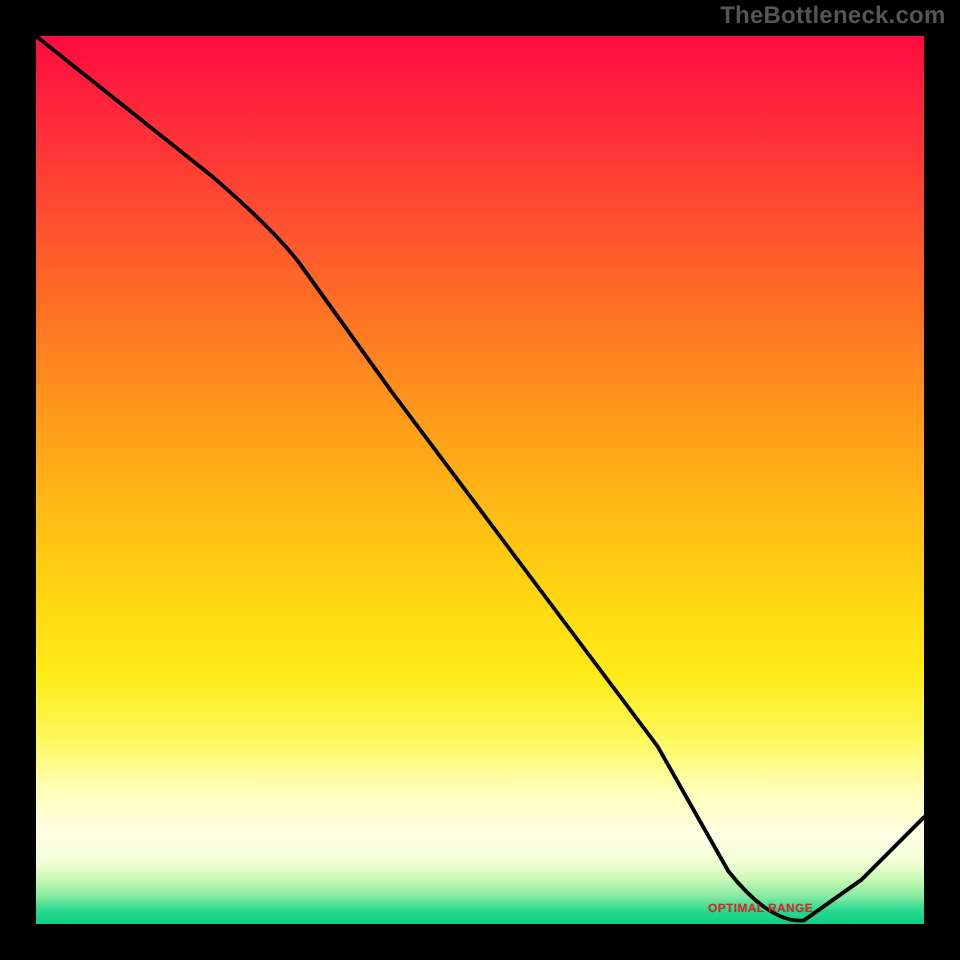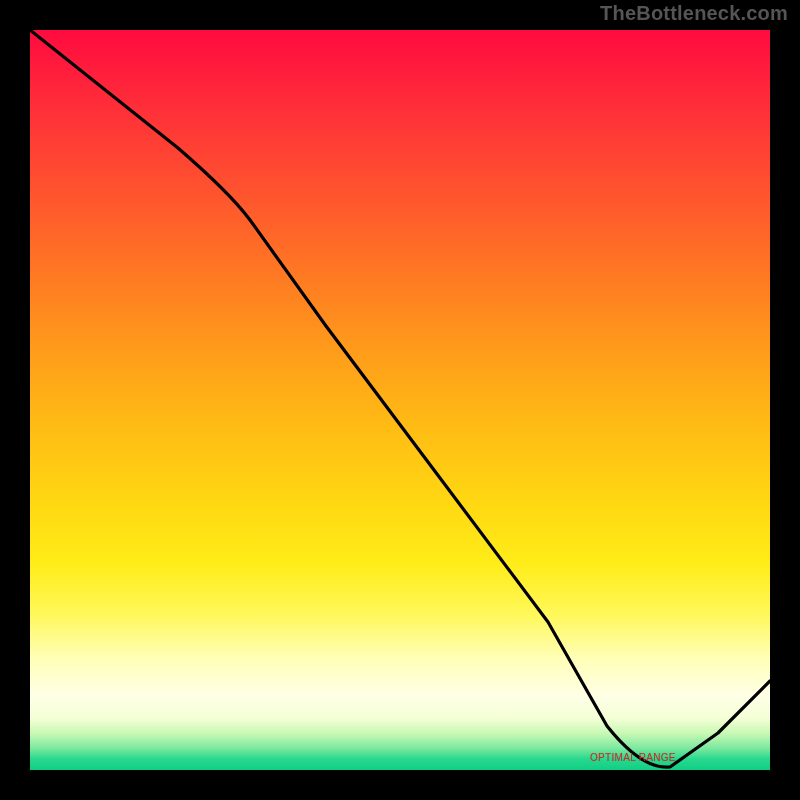"OPTIMAL RANGE" .optimal-label { font-weight: normal -> bold }
